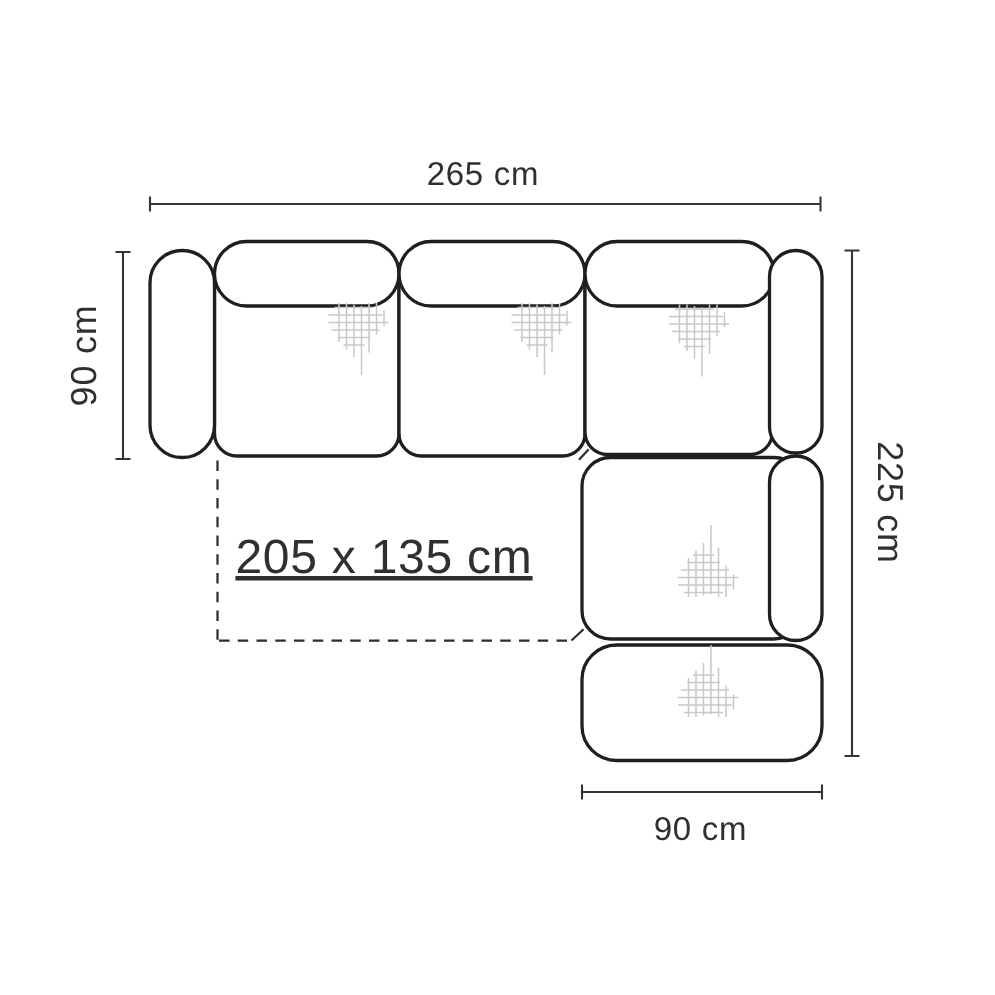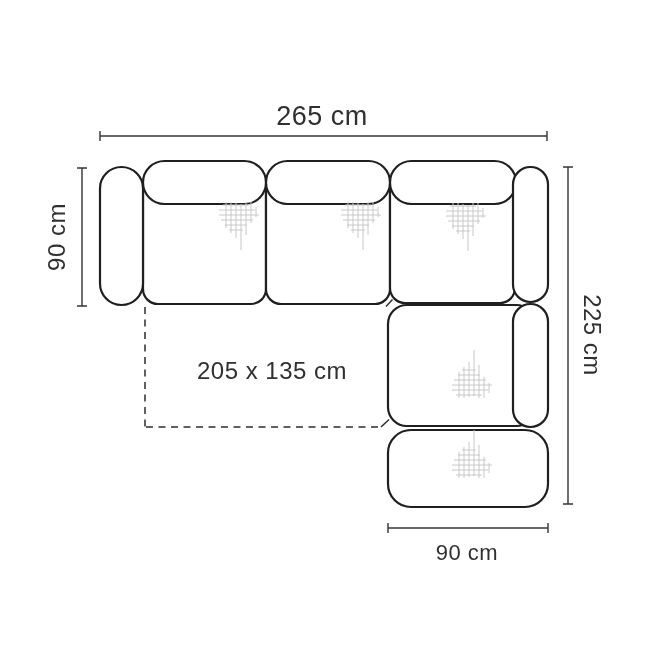"265 cm" .lbl-top { font-size: 27px -> 22px }
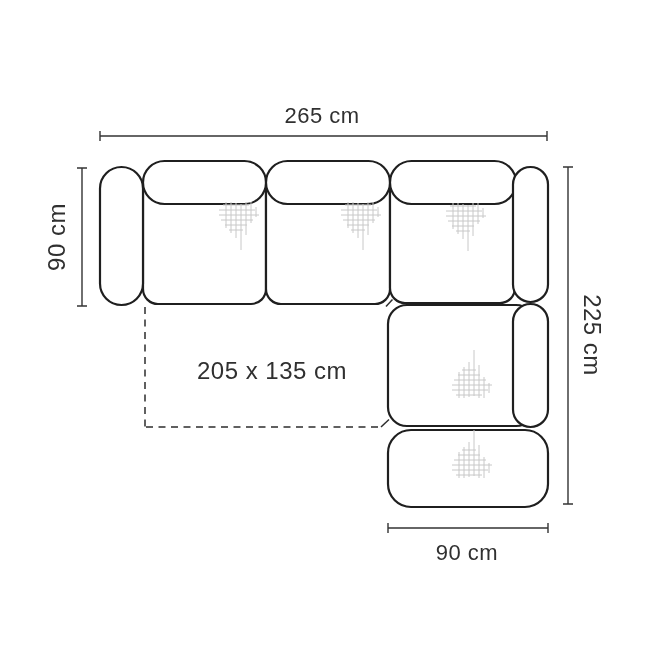"205 x 135 cm" .lbl-sleep { font-size: 24px -> 32px; left: 272px -> 256px; text-decoration: none -> underline }
